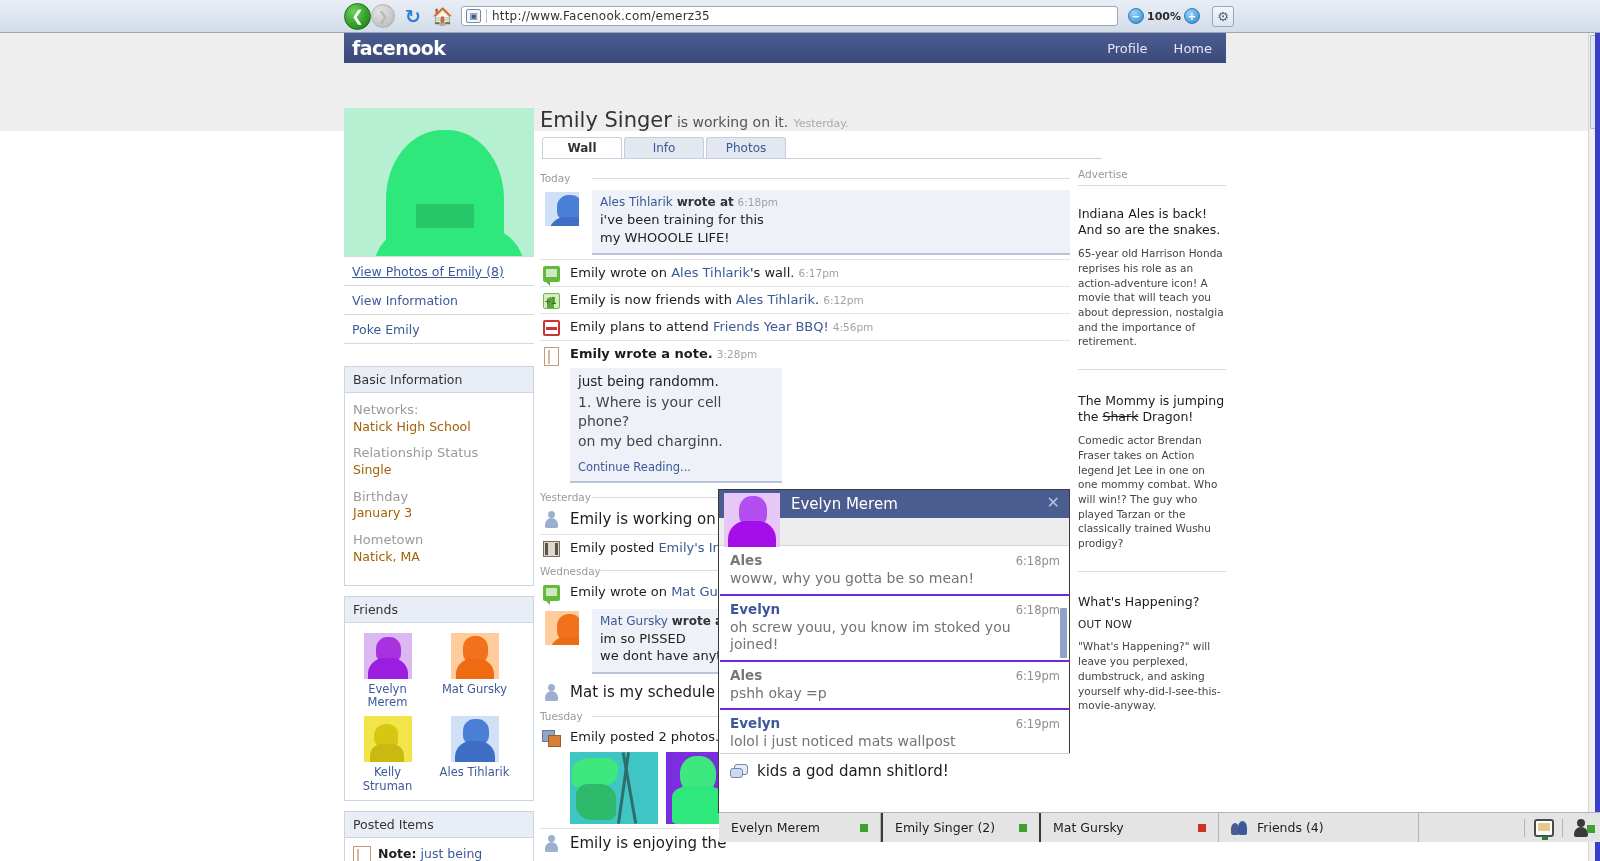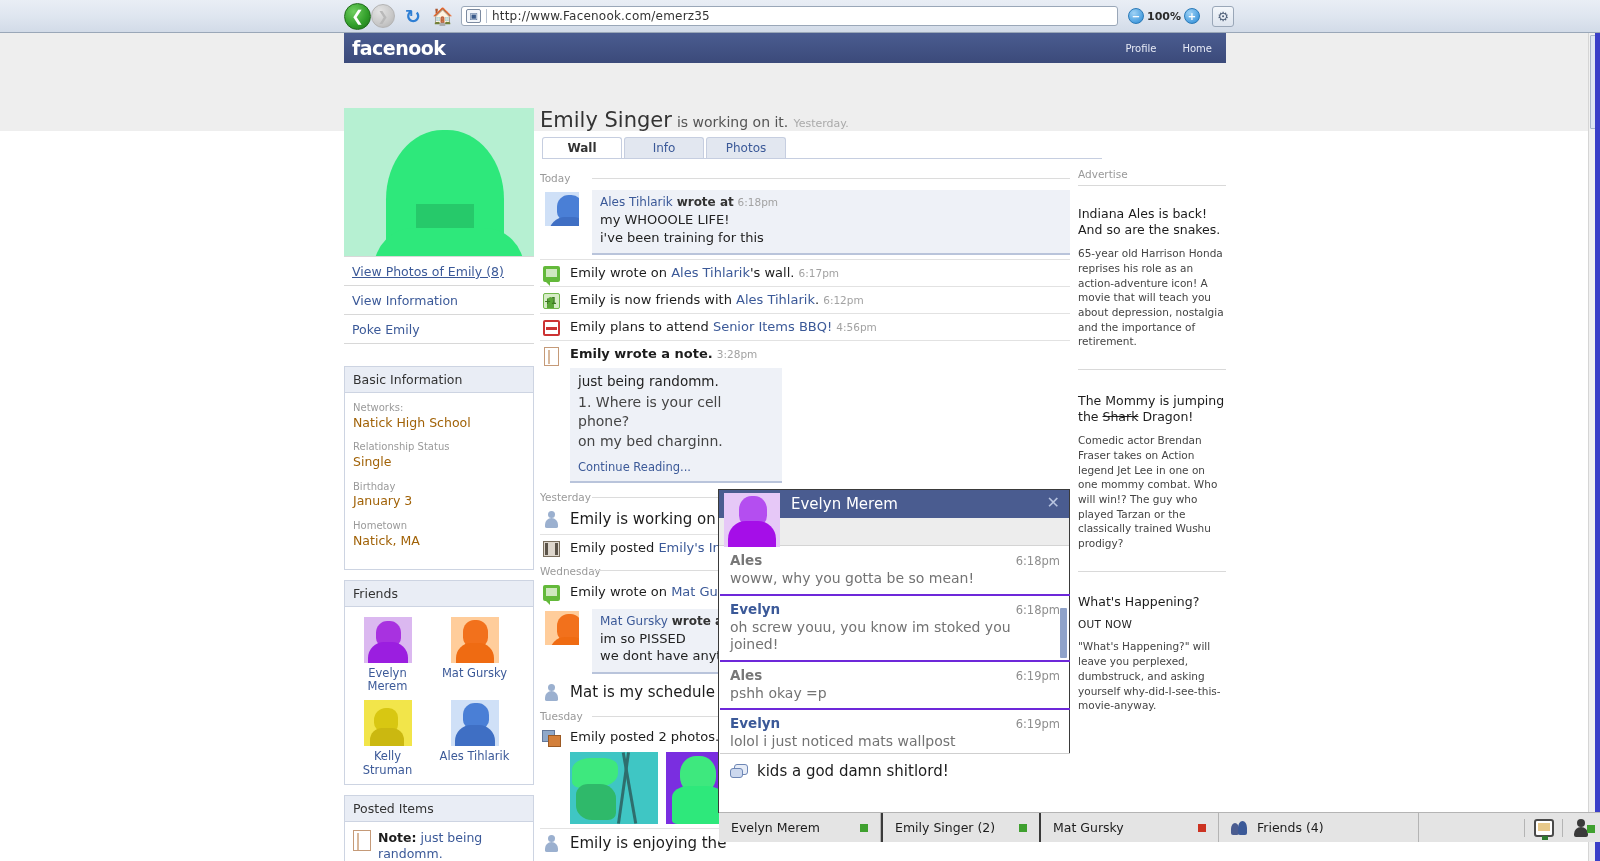"Profile" .fb-nav a { font-size: 10px -> 13px }
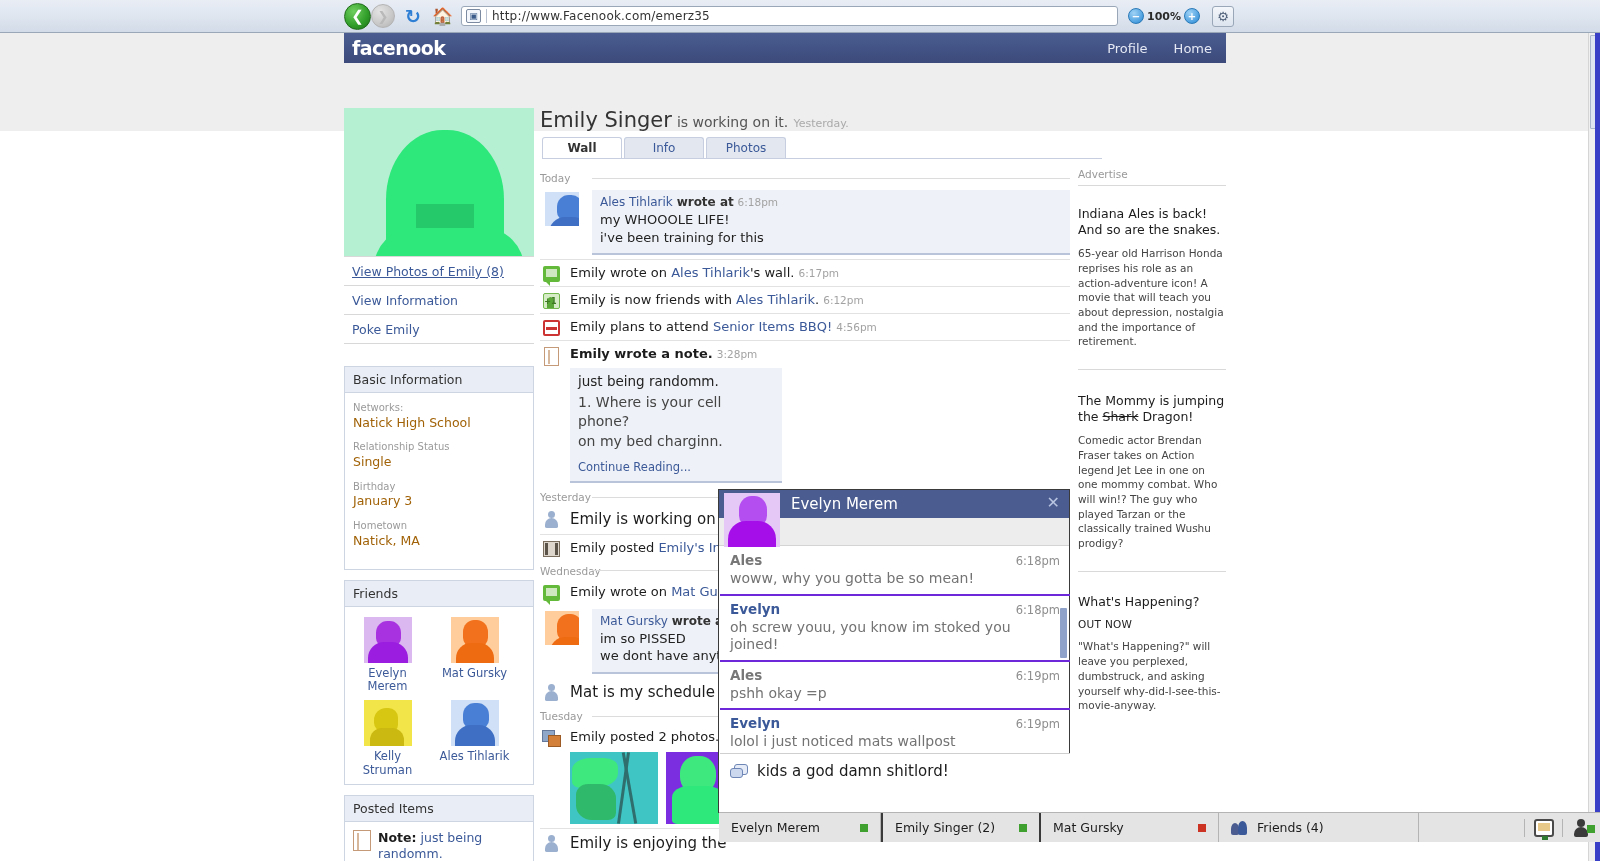"my WHOOOLE LIFE!" div.ln { order: before "i've been training for this" -> after "i've been training for this" }
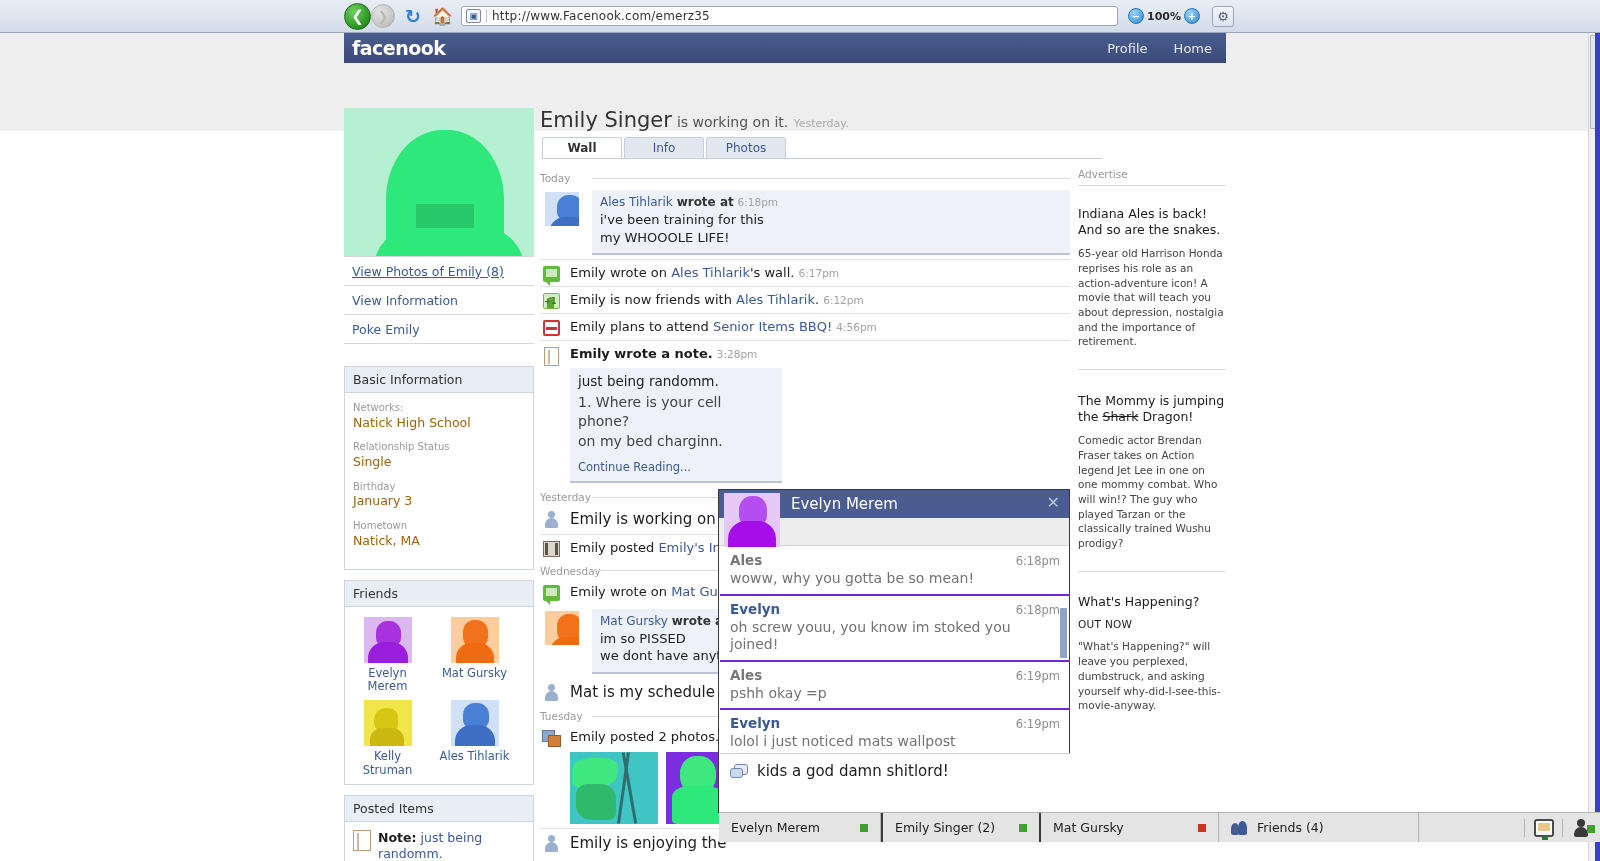"Senior Items BBQ!" a { text: Senior Items -> Friends Year }
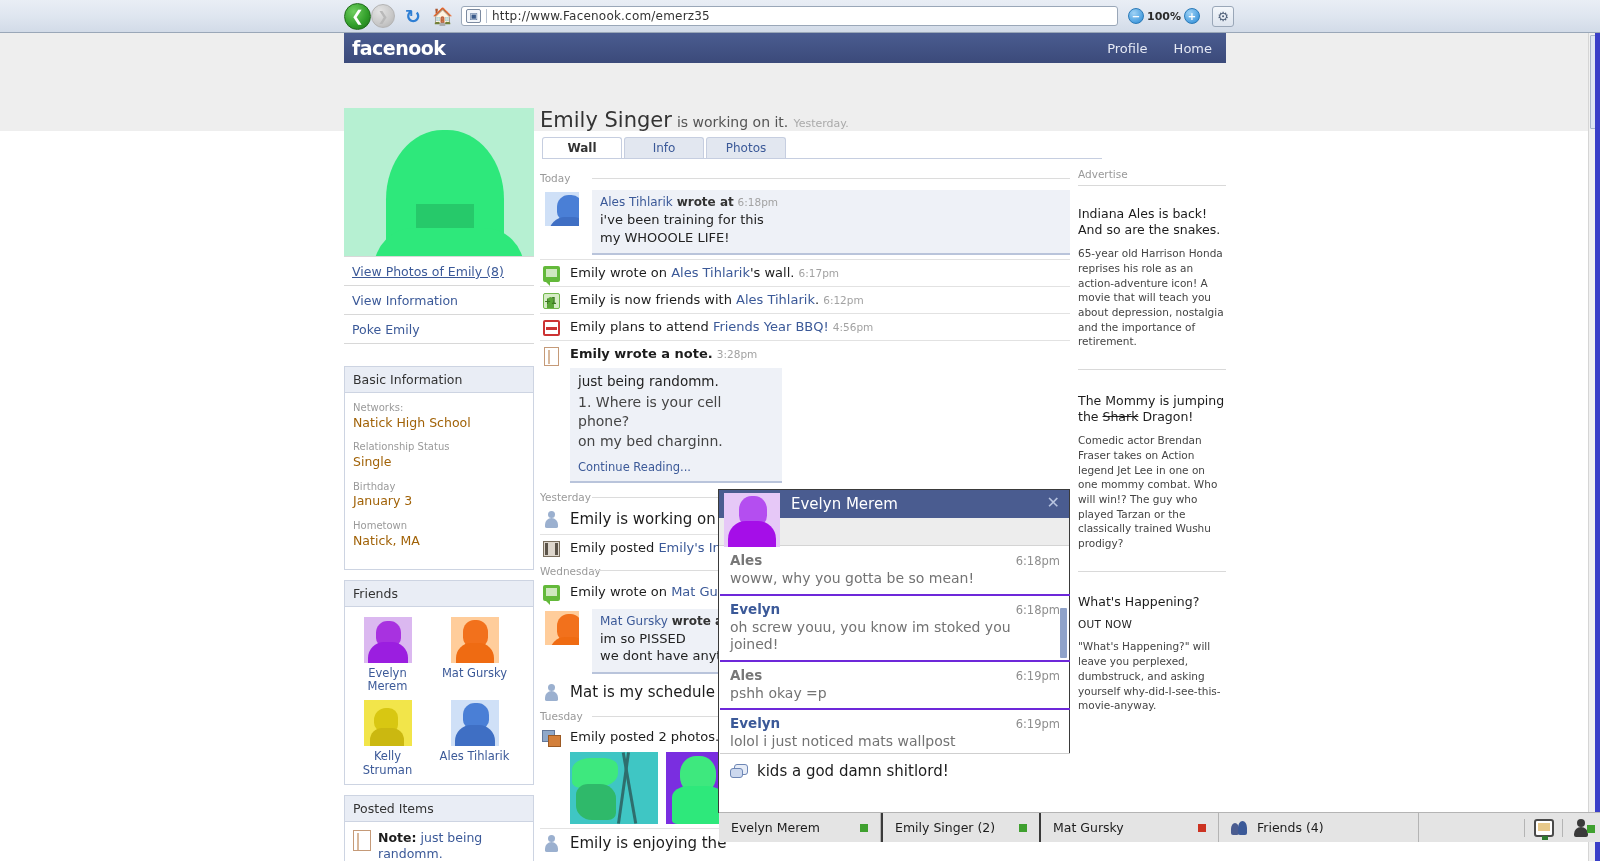"Networks:" .field .lbl { font-size: 10px -> 13px }
